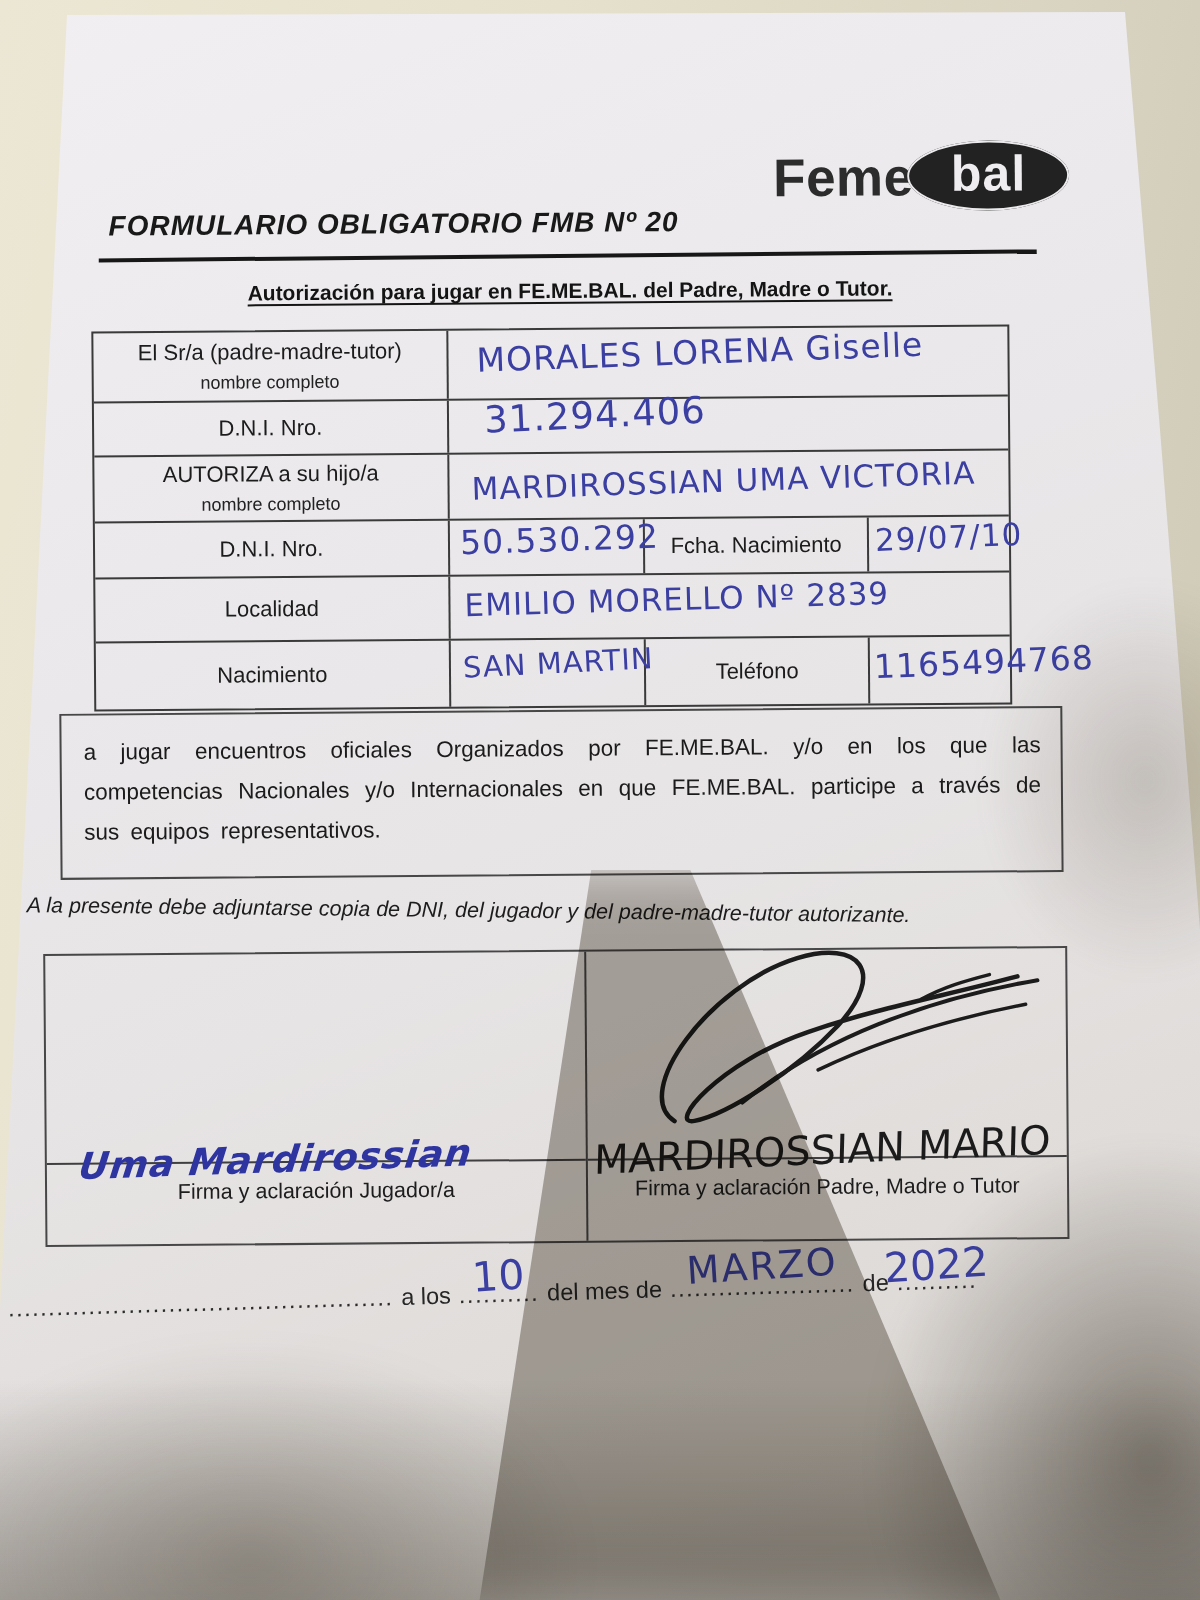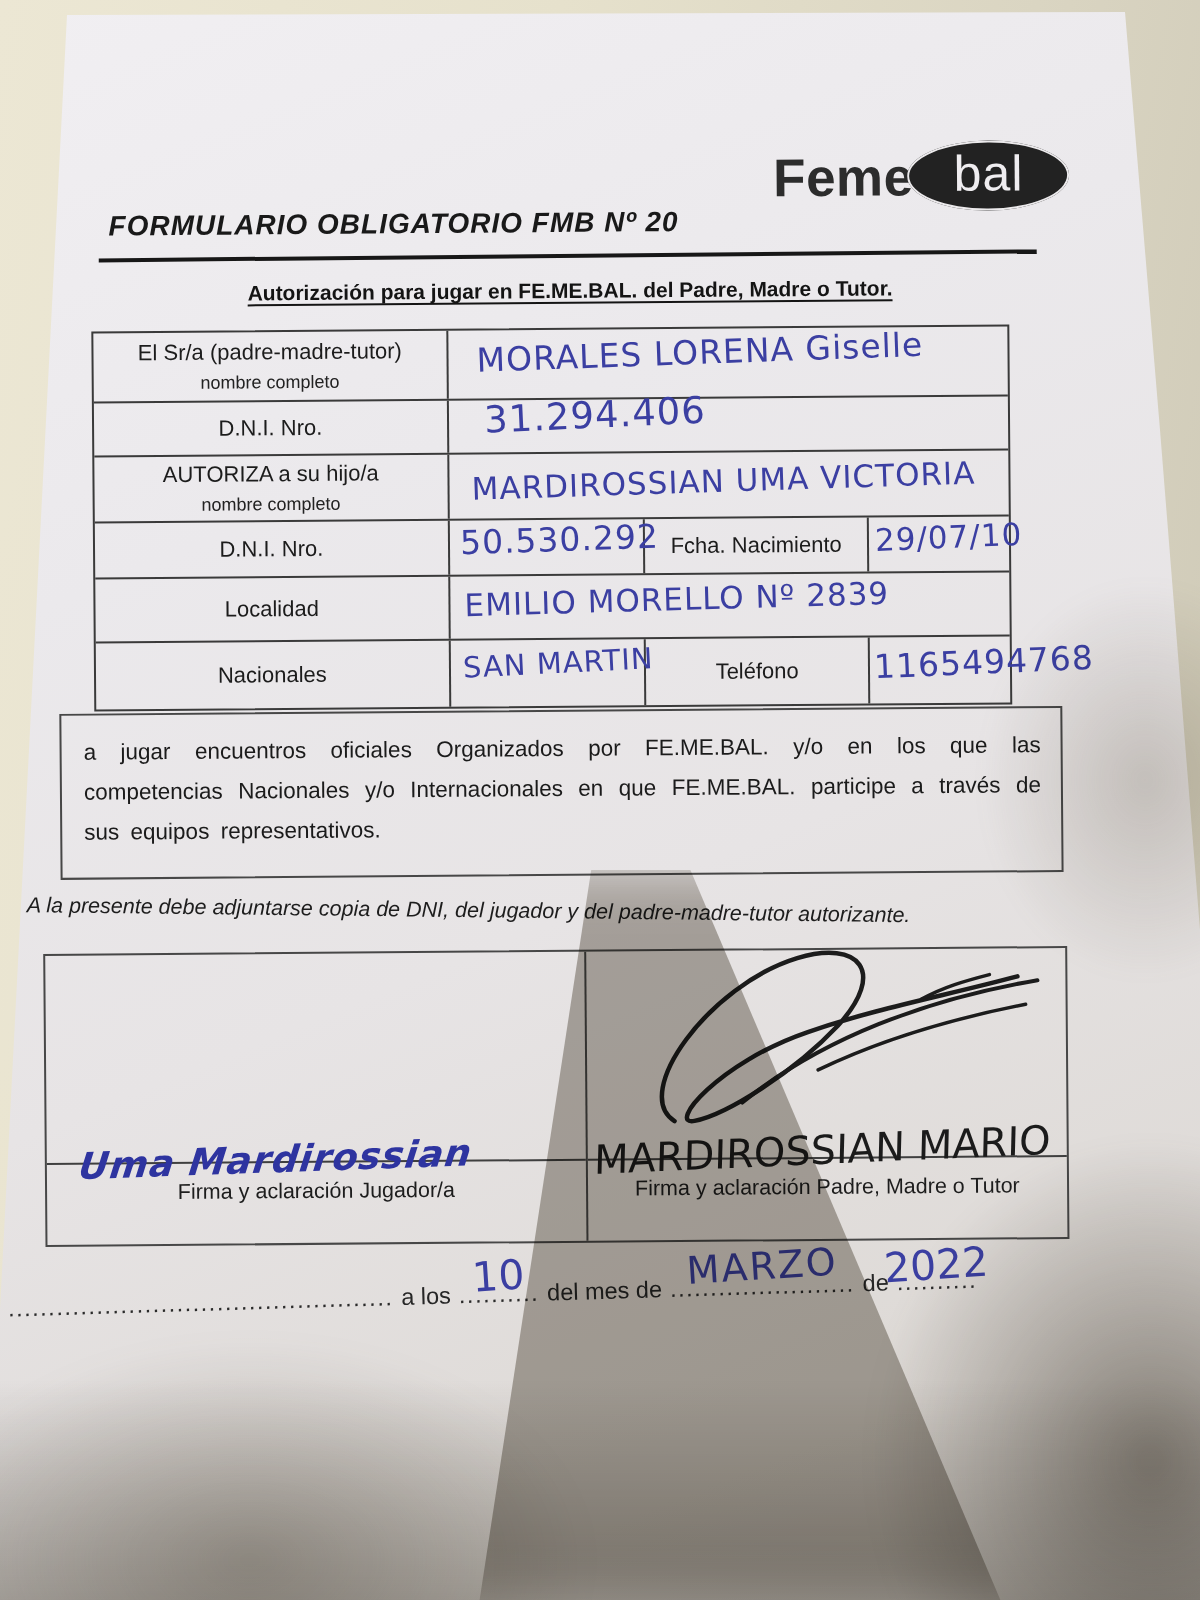"bal" .logo-bal { font-weight: normal -> bold }
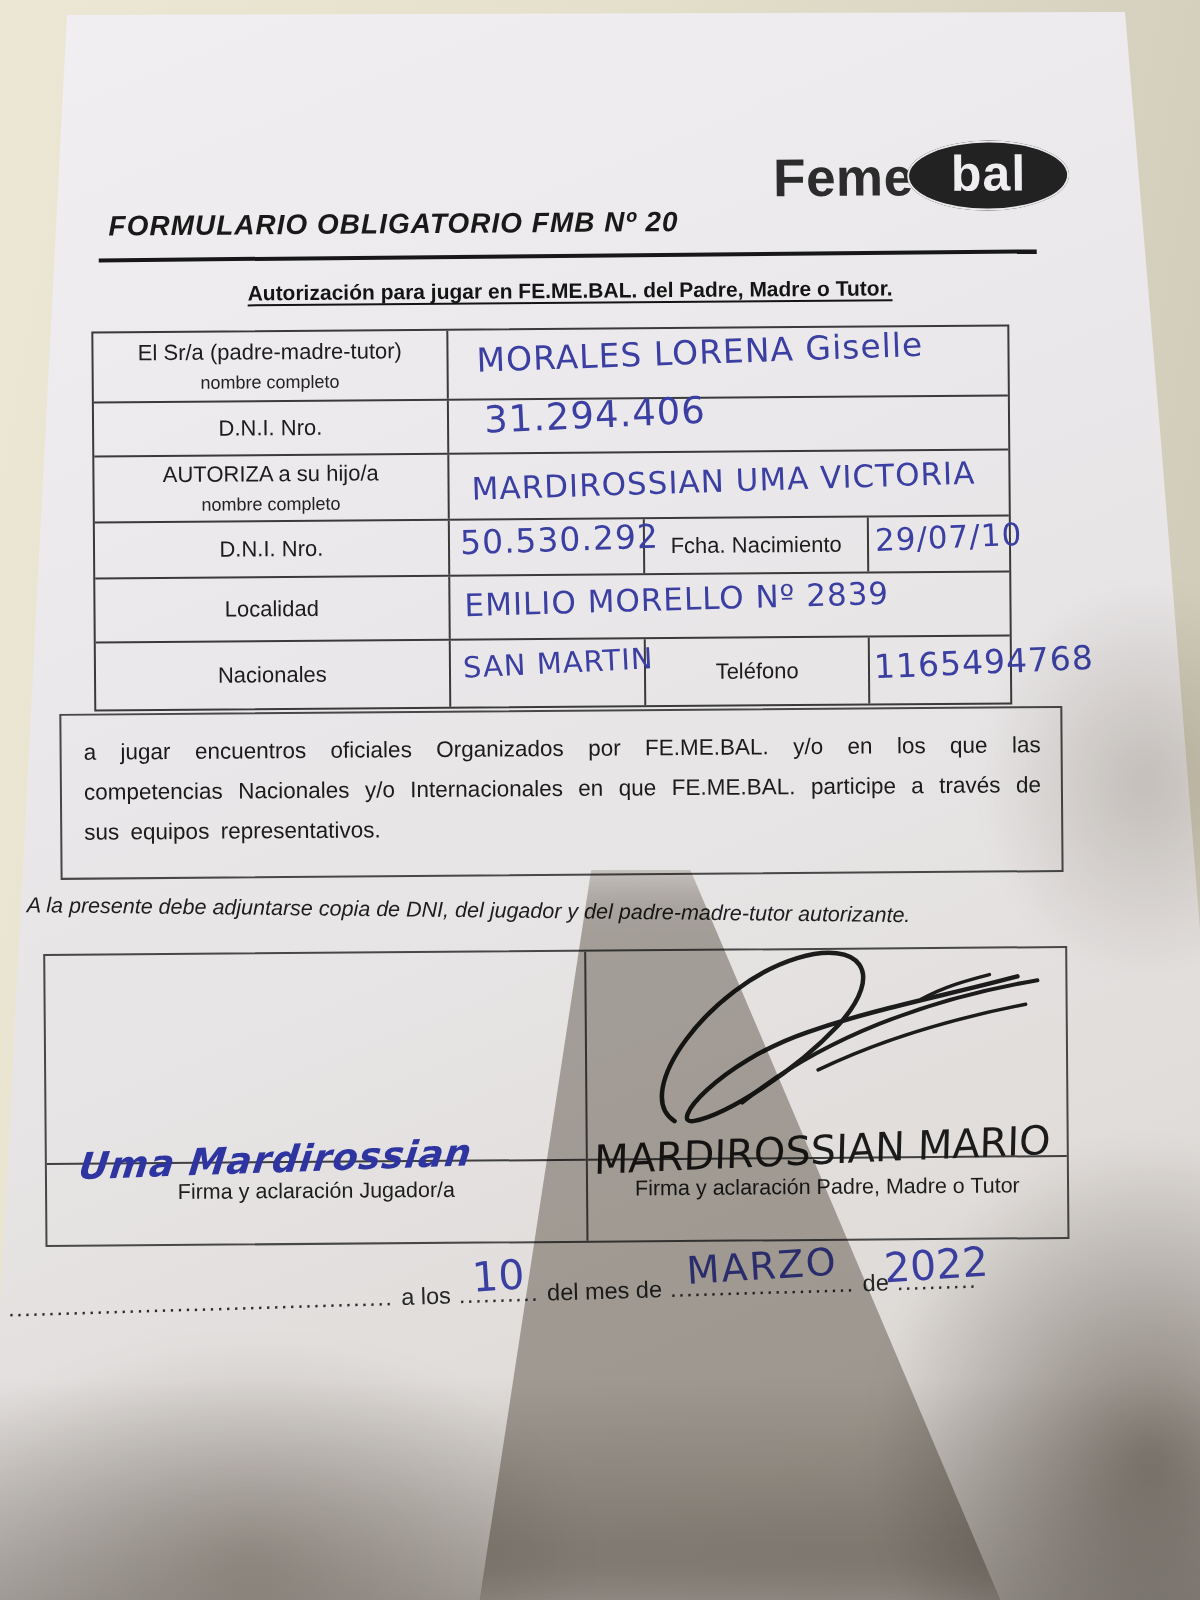"Nacionales" span { text: Nacionales -> Nacimiento }
